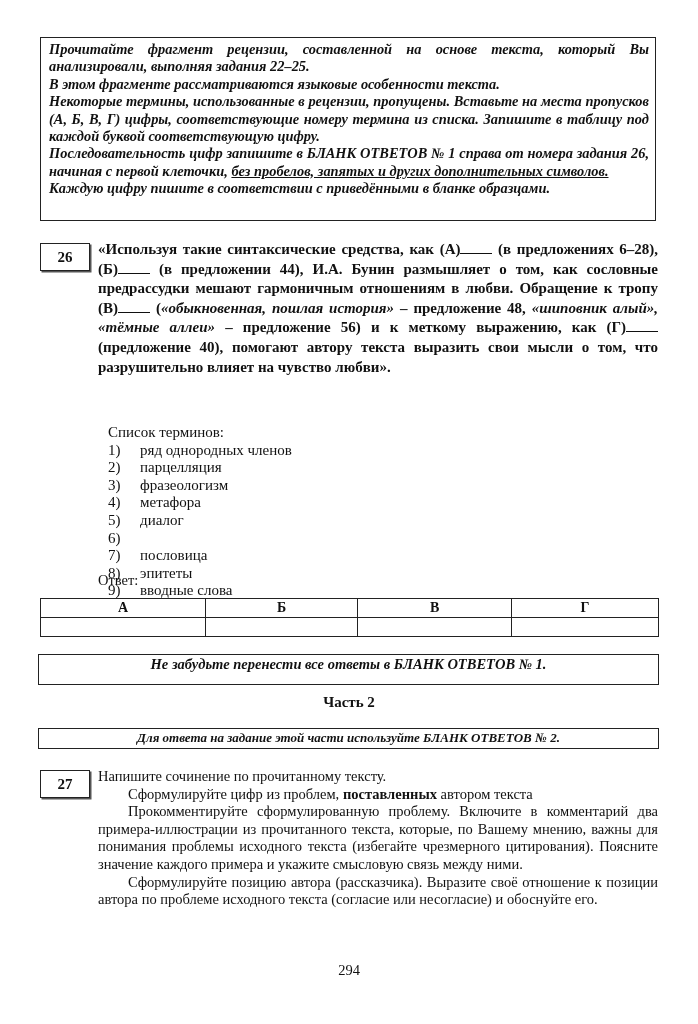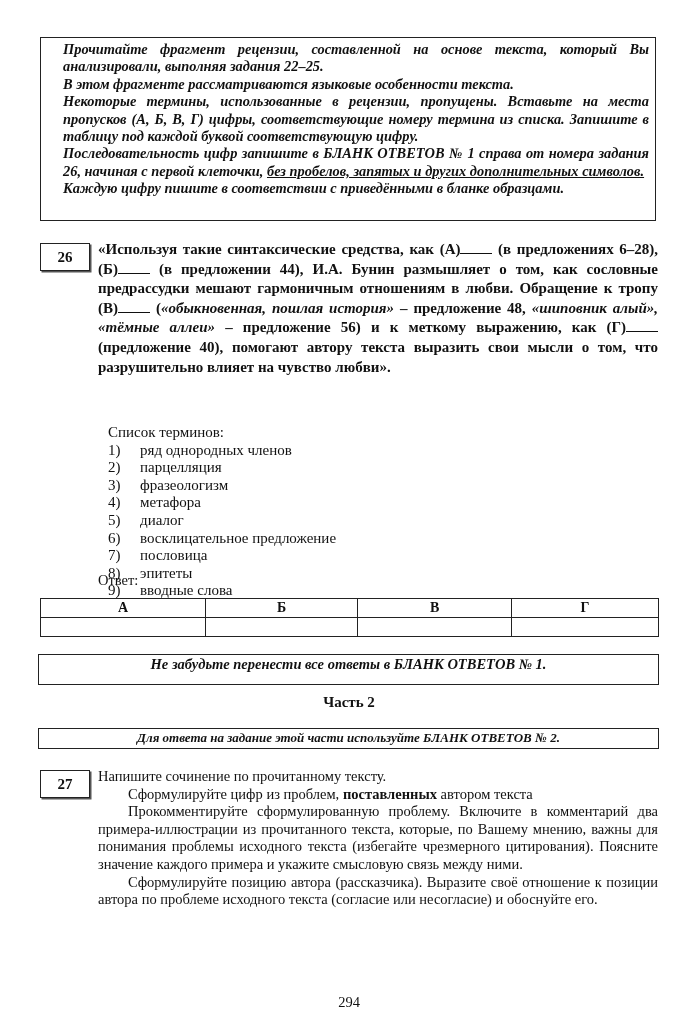"Прочитайте фрагмент рецензии," .instr-box { padding: 3px 6px 0 22px -> 3px 6px 0 8px }
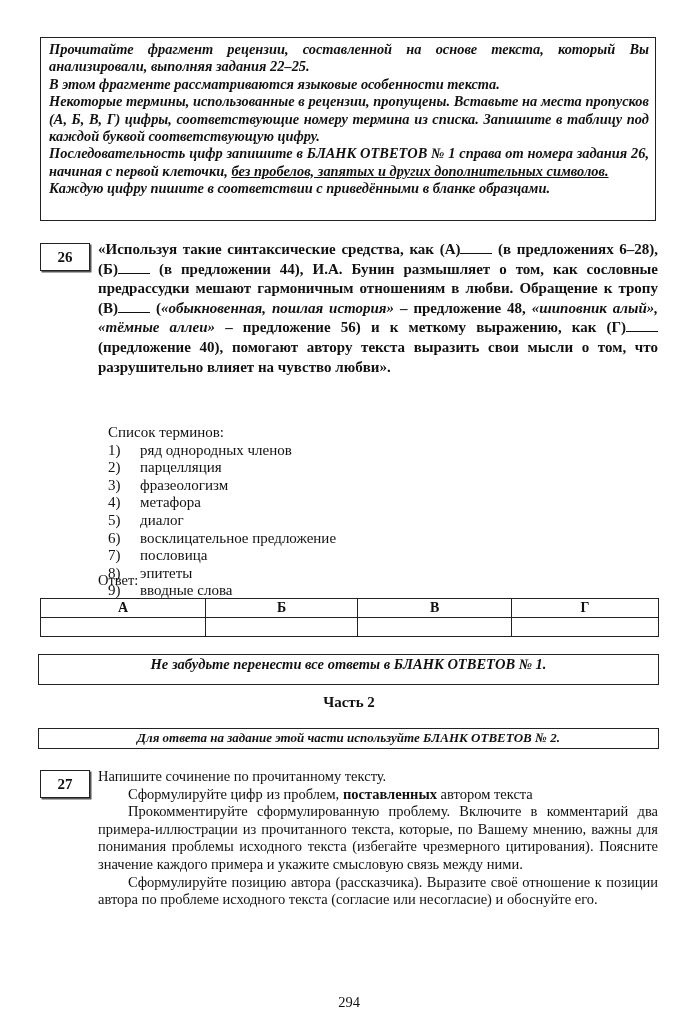"восклицательное предложение" span { html: <span>восклицательное предложение</span> -> none }
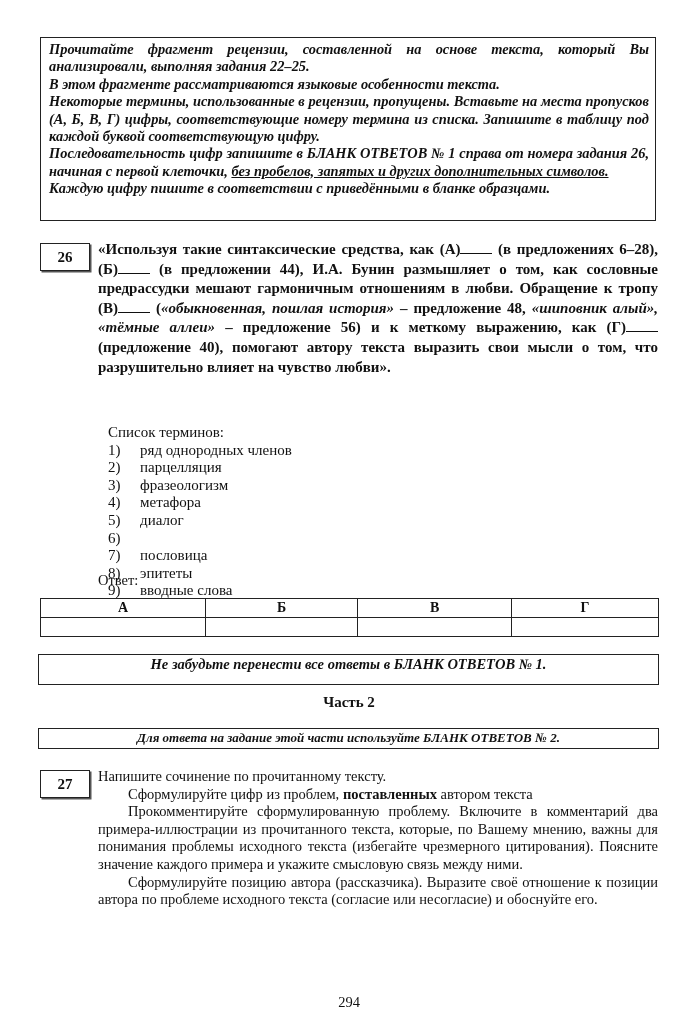"294" .page-num { margin-top: 32px -> none }
